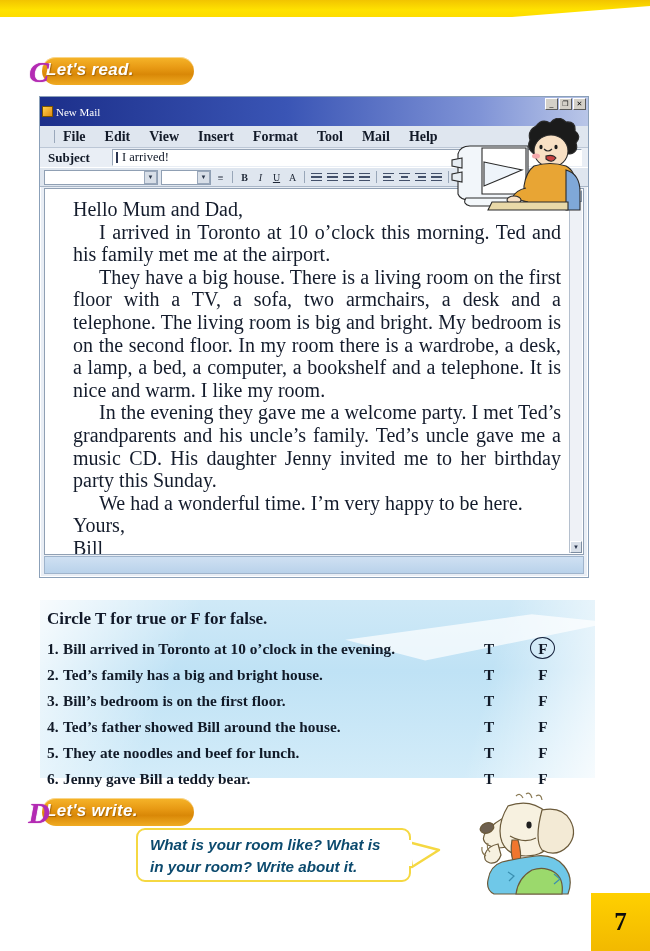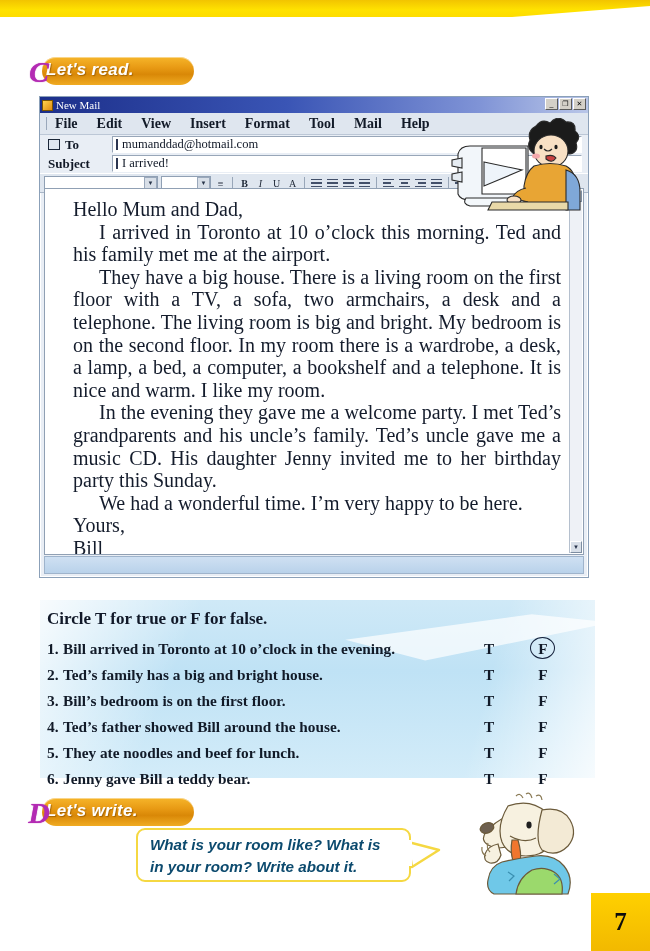"New Mail" .titlebar { height: 16px -> 29px }
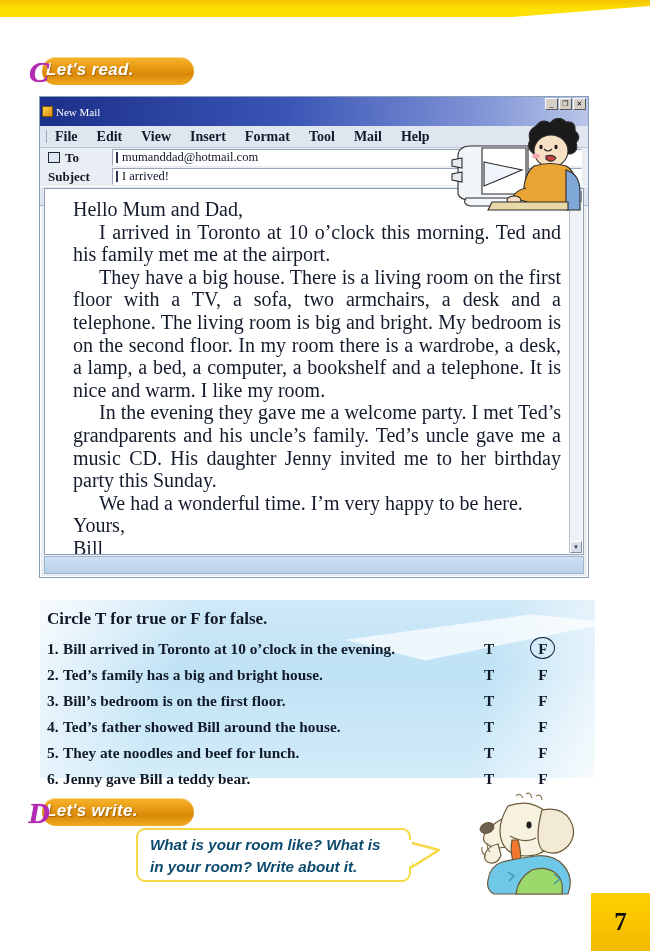"File" .menubar { padding-left: 6px -> 14px }
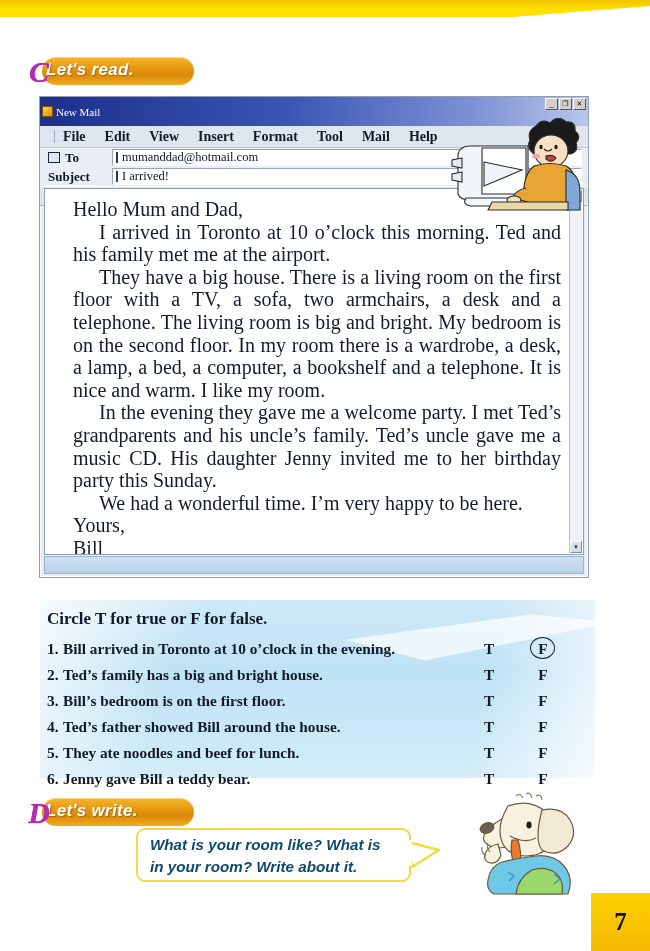"To" div.field-row { html: <div> <div> <span></span><span>To</span> </div> <div> <div></div> <div>mumanddad@hotmail.com</div> </div> </div> -> none }
